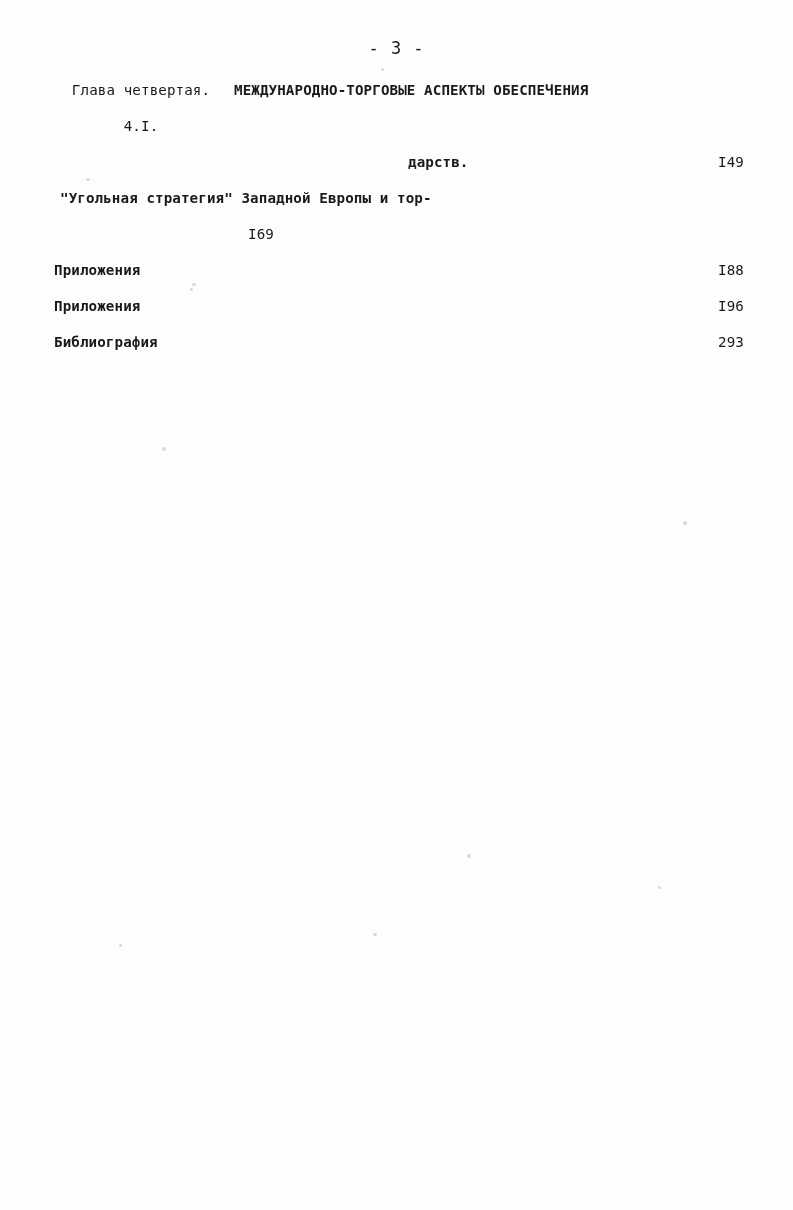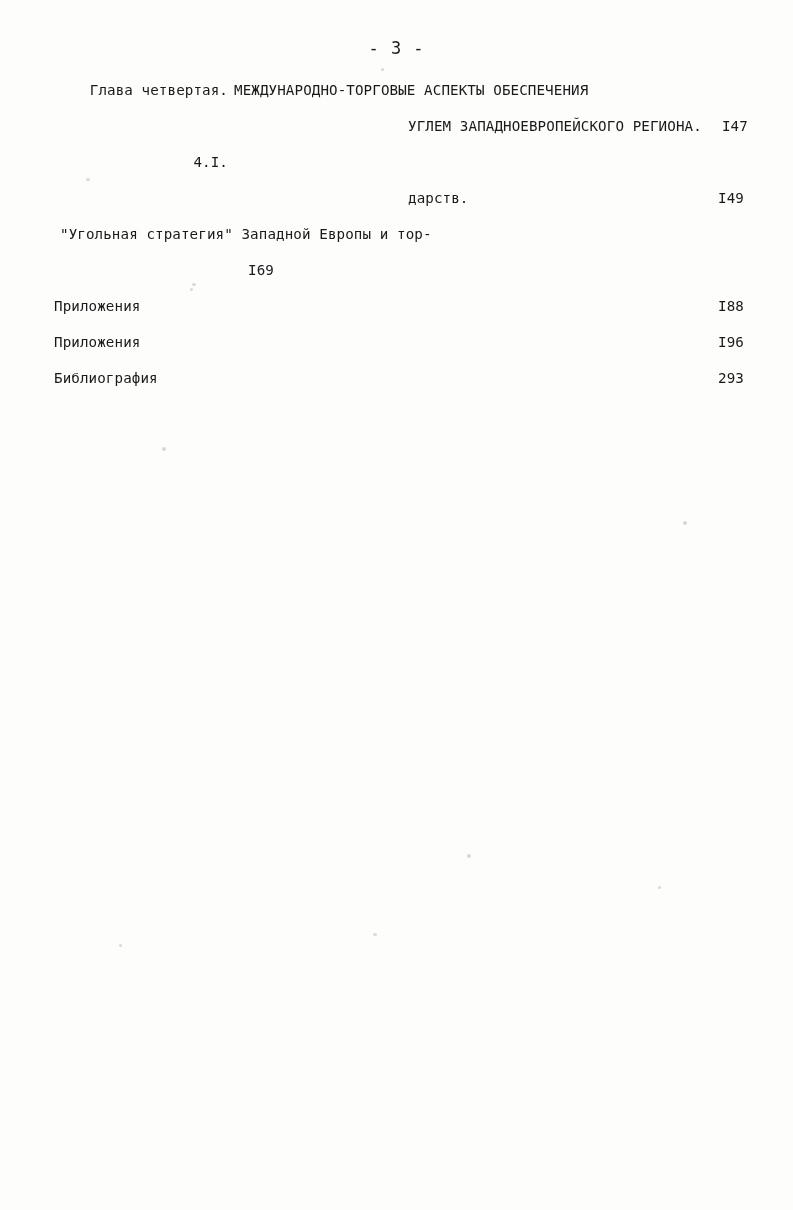"Глава четвертая." .lbl { text-align: right -> center }
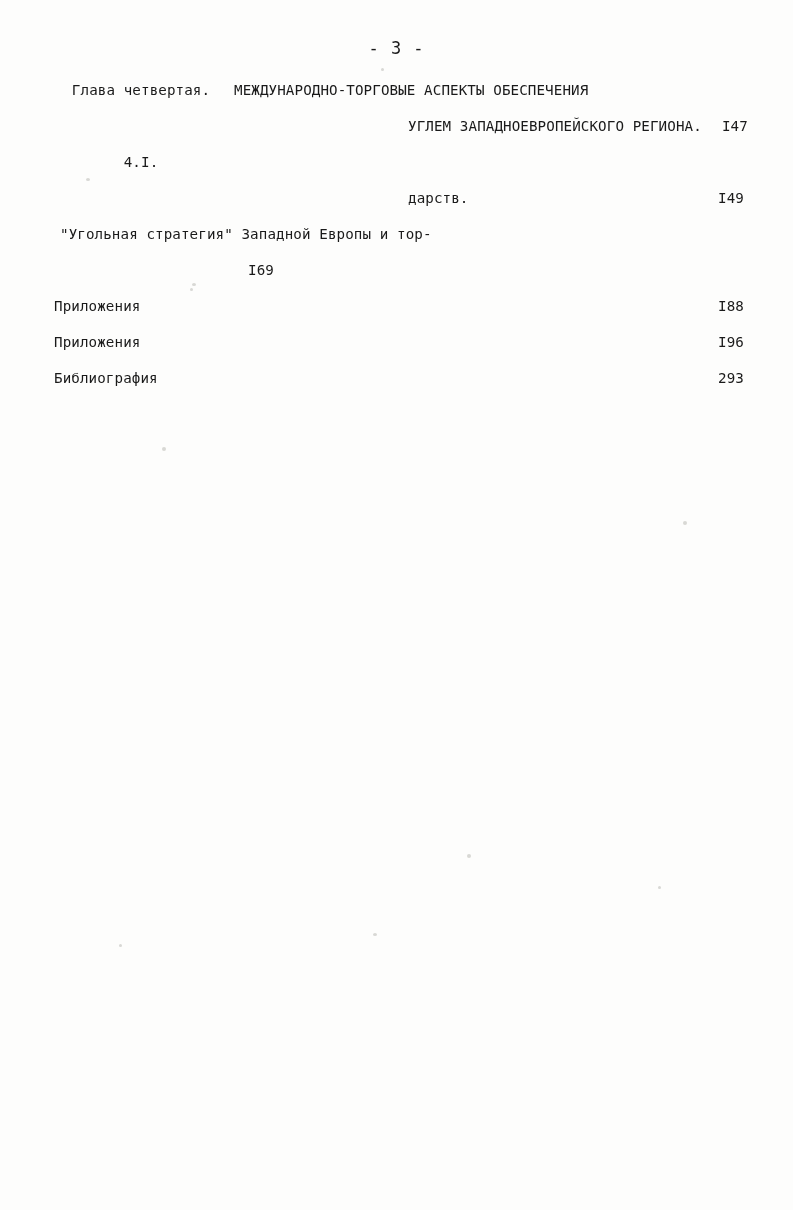"МЕЖДУНАРОДНО-ТОРГОВЫЕ АСПЕКТЫ" .txt { font-weight: none -> bold }
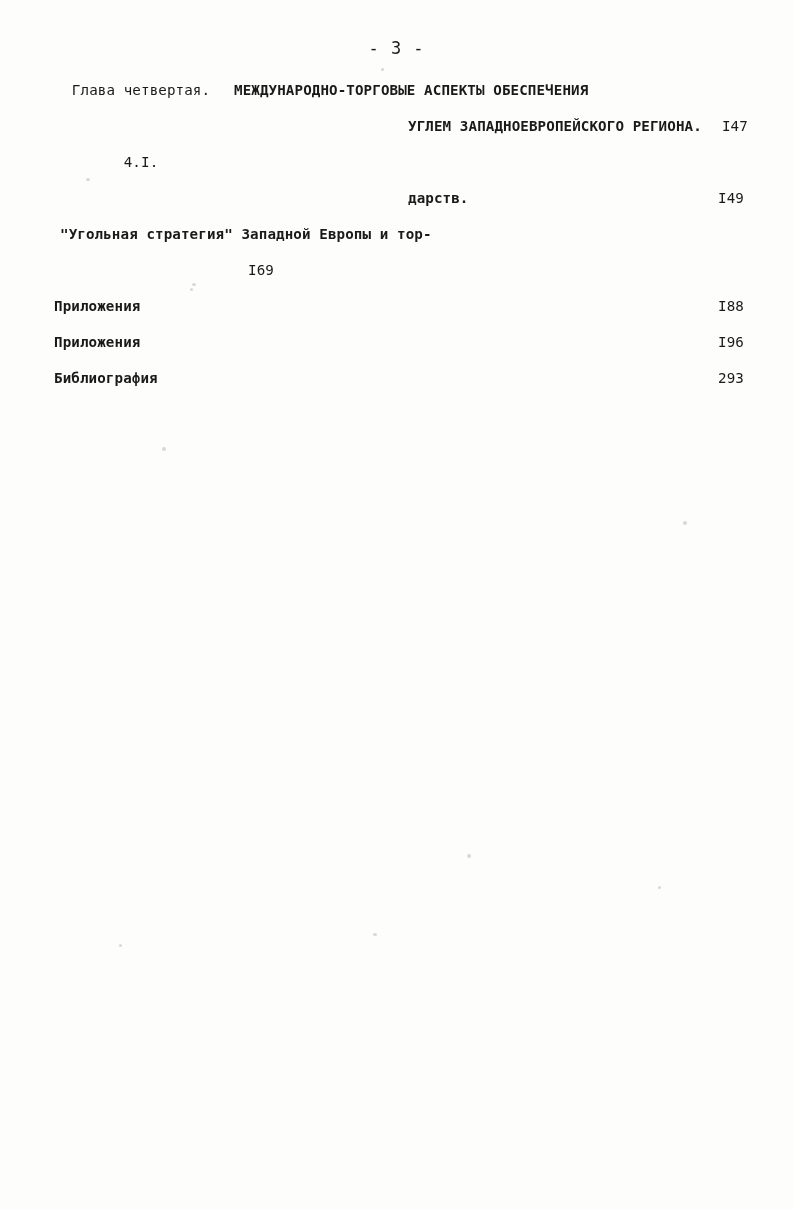"УГЛЕМ ЗАПАДНОЕВРОПЕЙСКОГО РЕГИОНА." div.toc-line { html: <div><span></span><span>УГЛЕМ ЗАПАДНОЕВРОПЕЙСКОГО РЕГИОНА.</span><span>I47</span></div> -> none }
